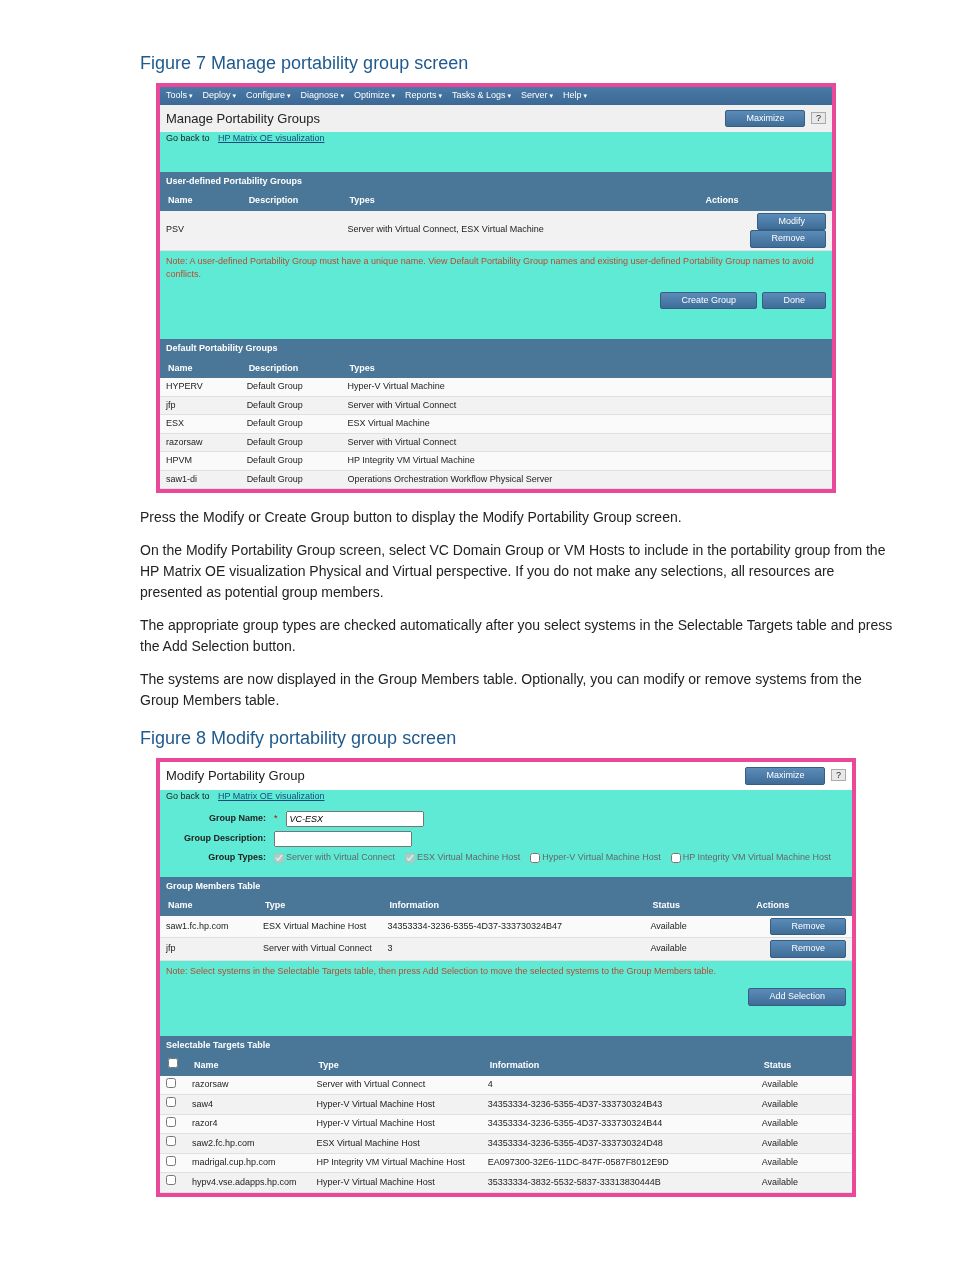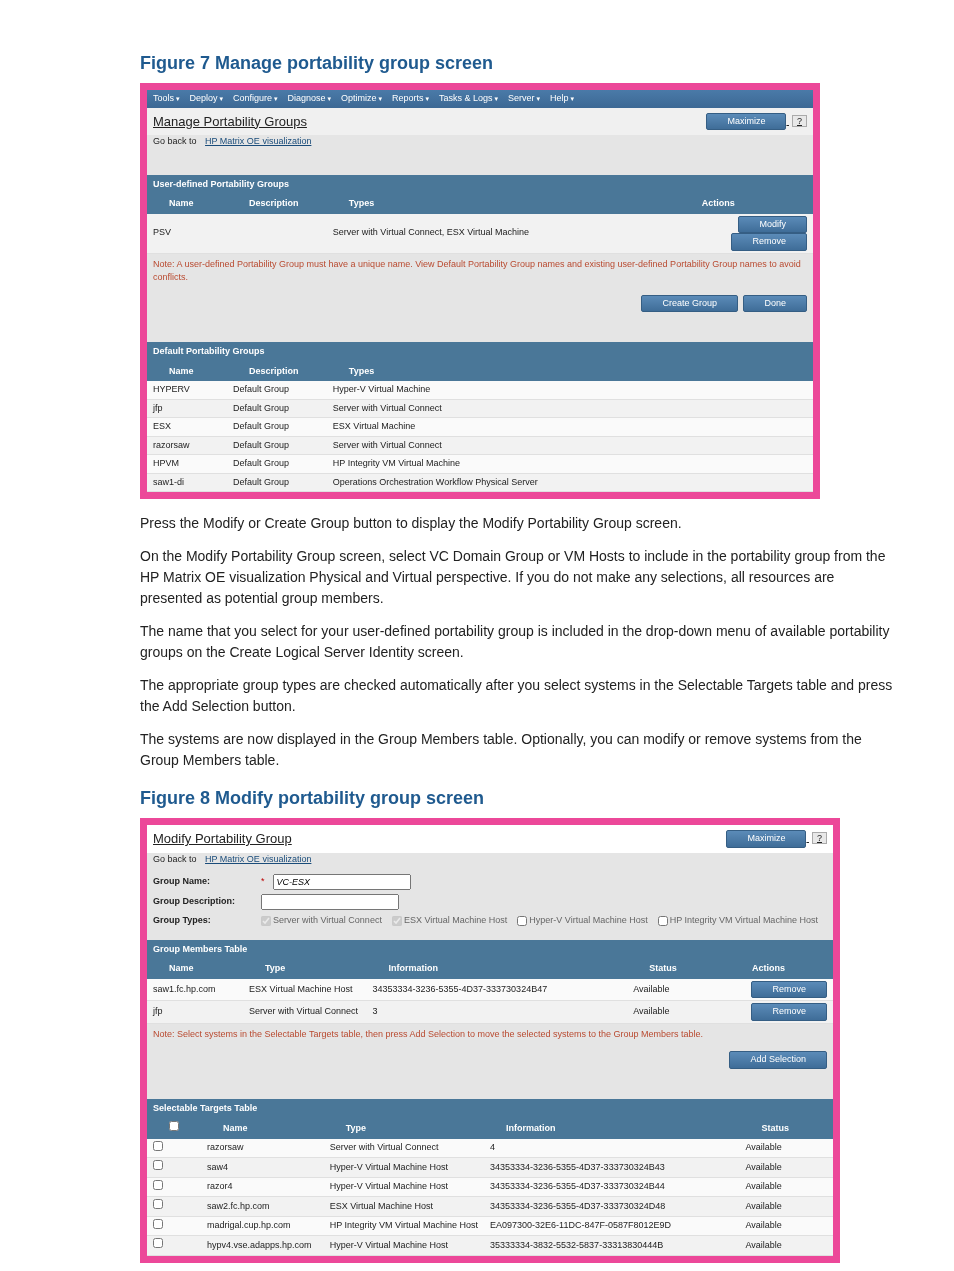"Figure 7 Manage portability group" .figure-caption { font-weight: bold -> normal }
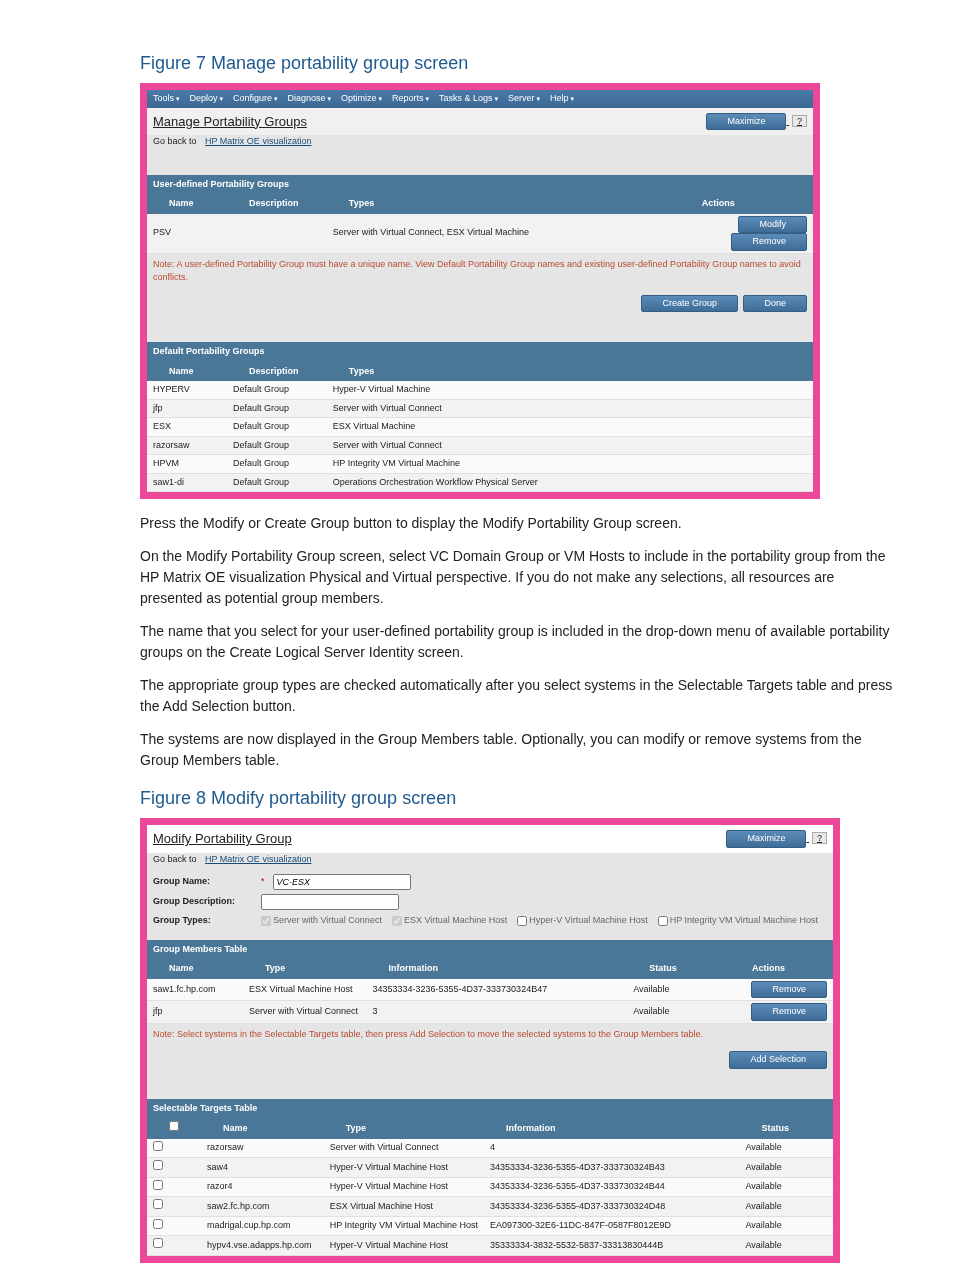"Tools" .screenshot { background: #e5e5e5 -> #5eead4; border: 7px solid #ec4899 -> 4px solid #ec4899; margin-left: none -> 16px }
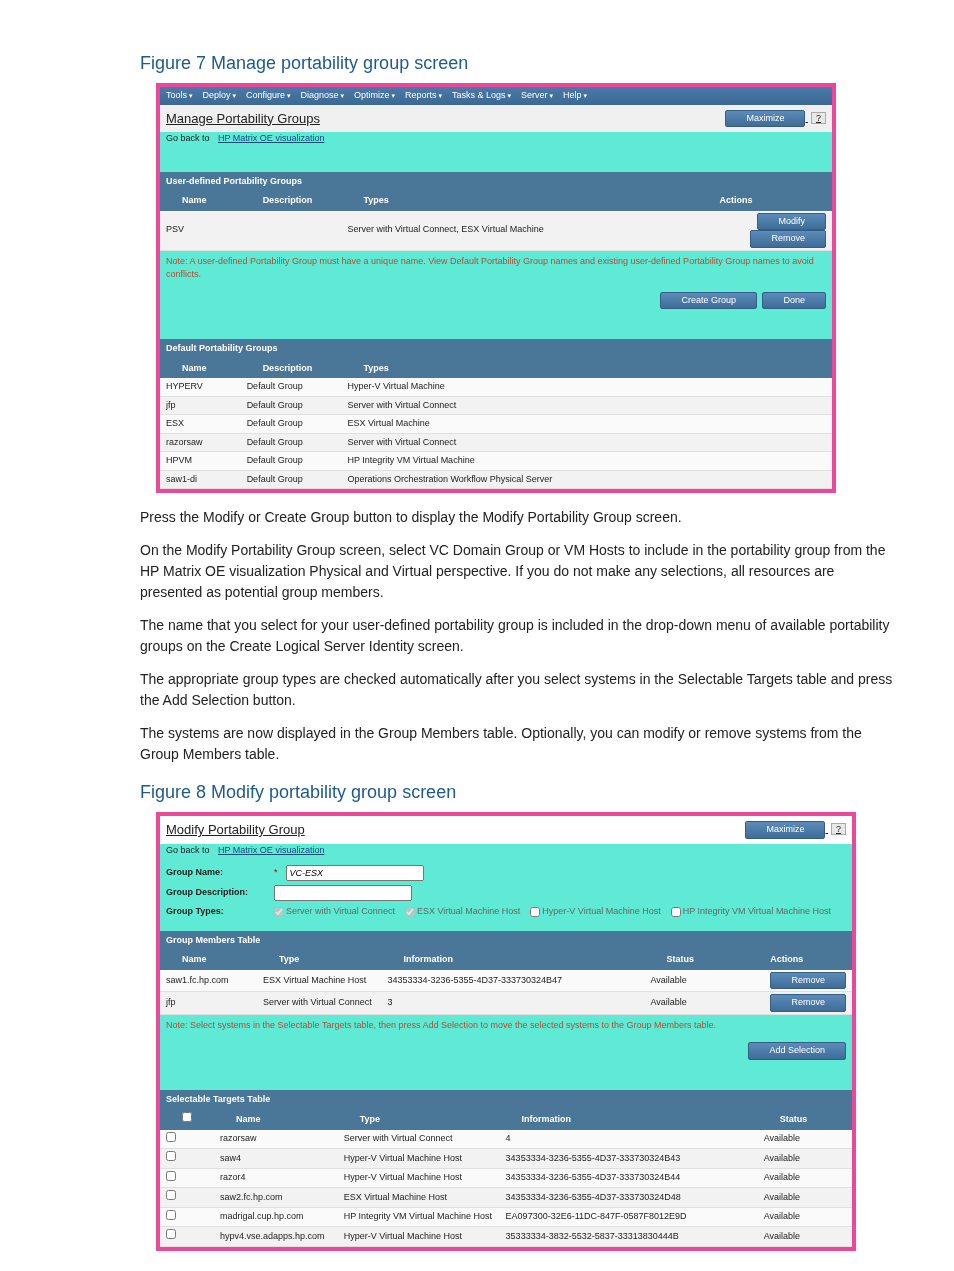"Manage Portability Groups" .title-bar { text-decoration: underline -> none }
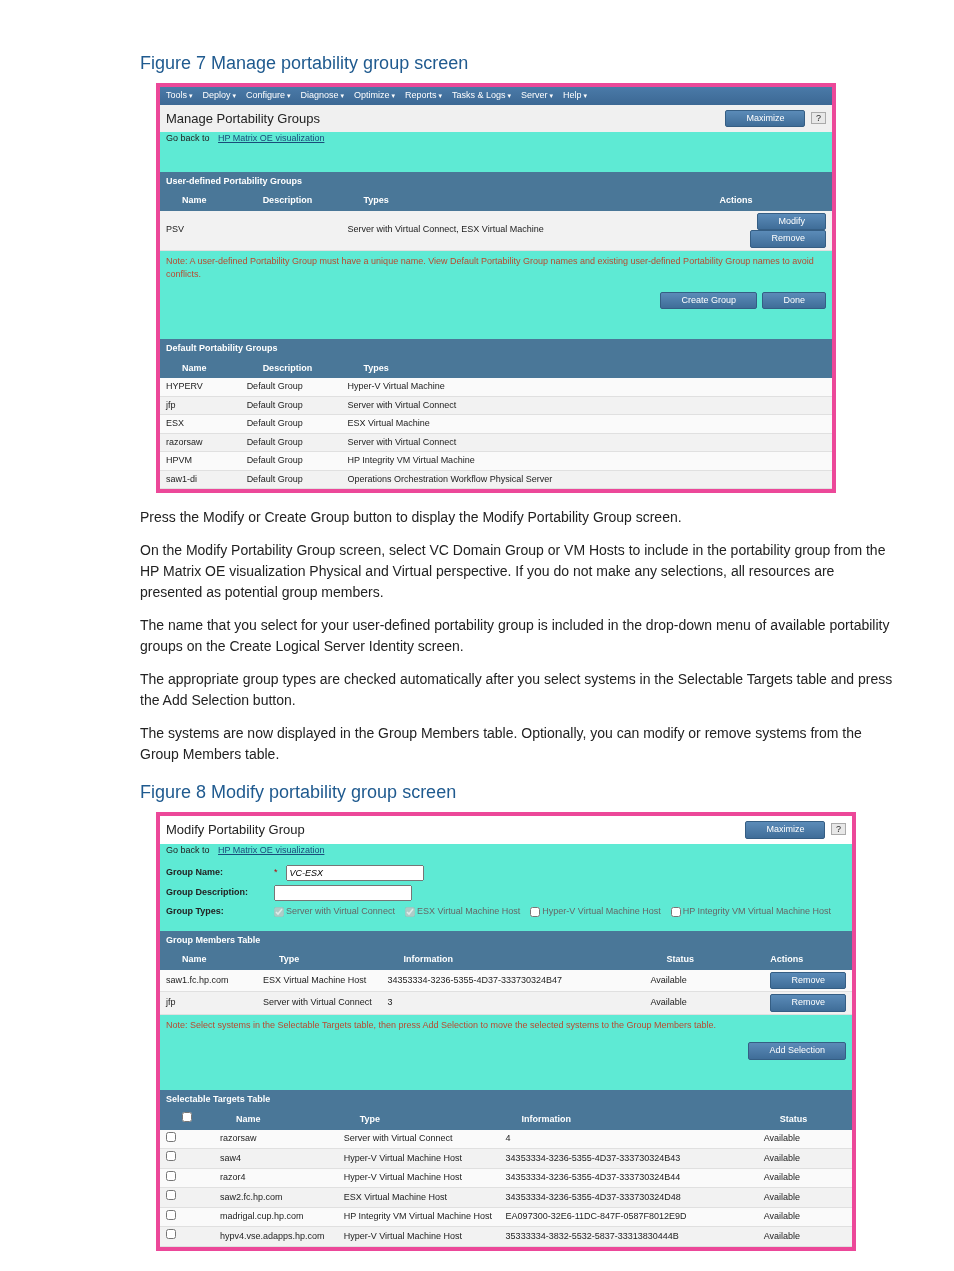"Name" table.ui-table th { padding: 3px 22px -> 3px 8px }
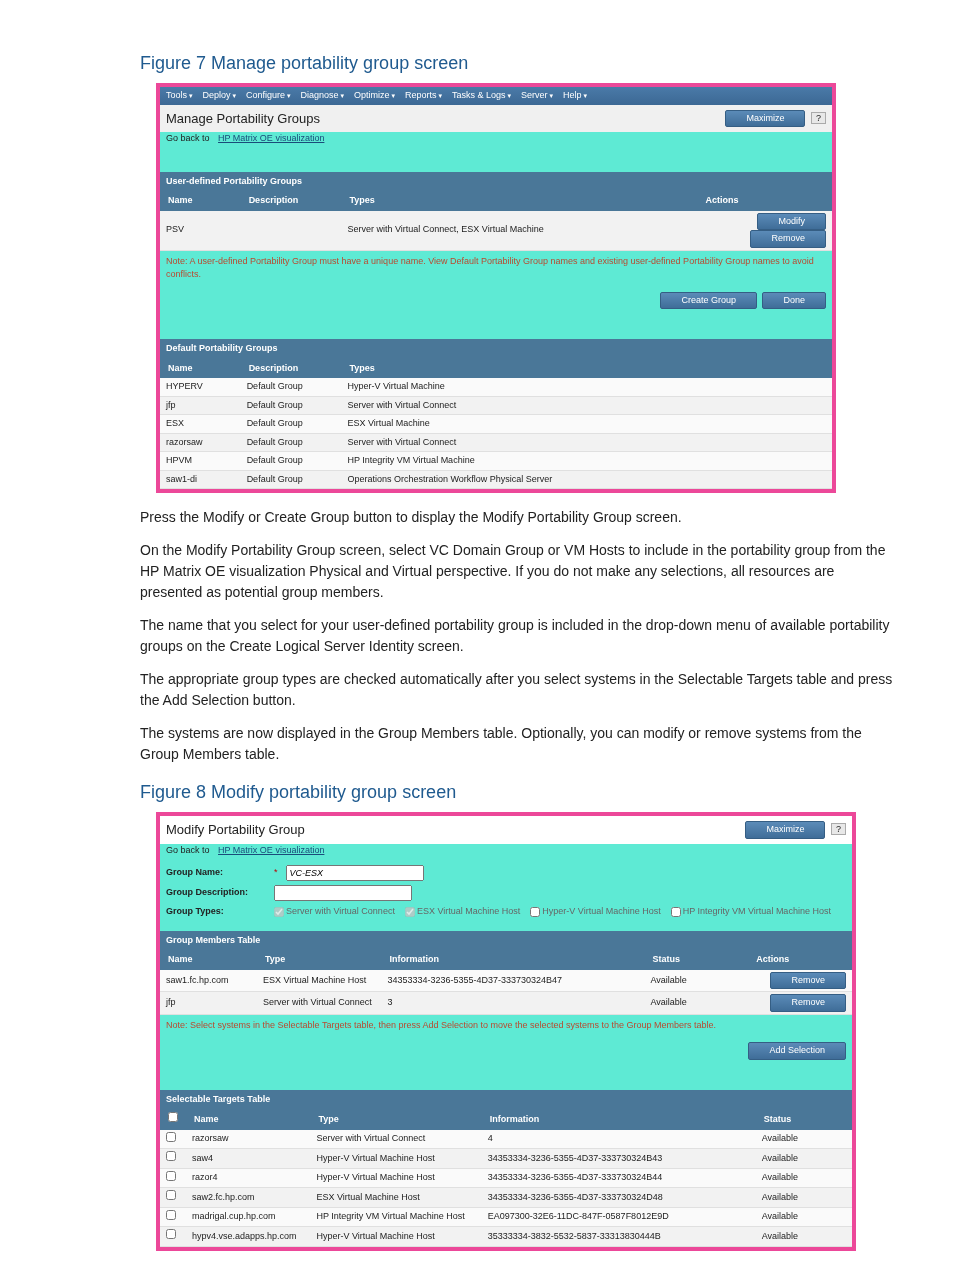"The name that you select" p { html: <p>The name that you select for your user-defined portability group is included in the drop-down menu of available portability groups on the Create Logical Server Identity screen.</p> -> none }
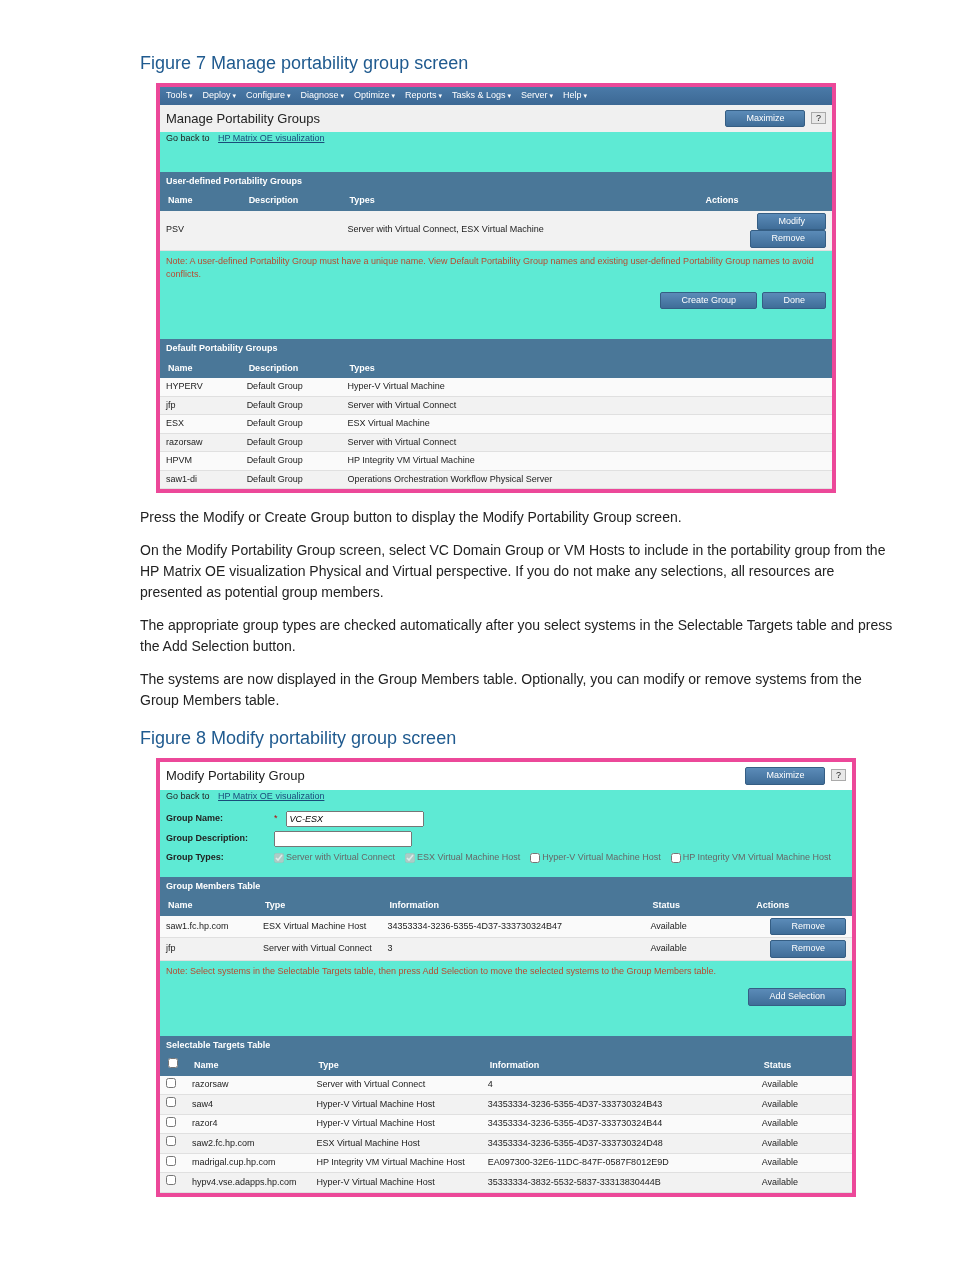"Group Name:" .form-row .label { text-align: none -> right }
